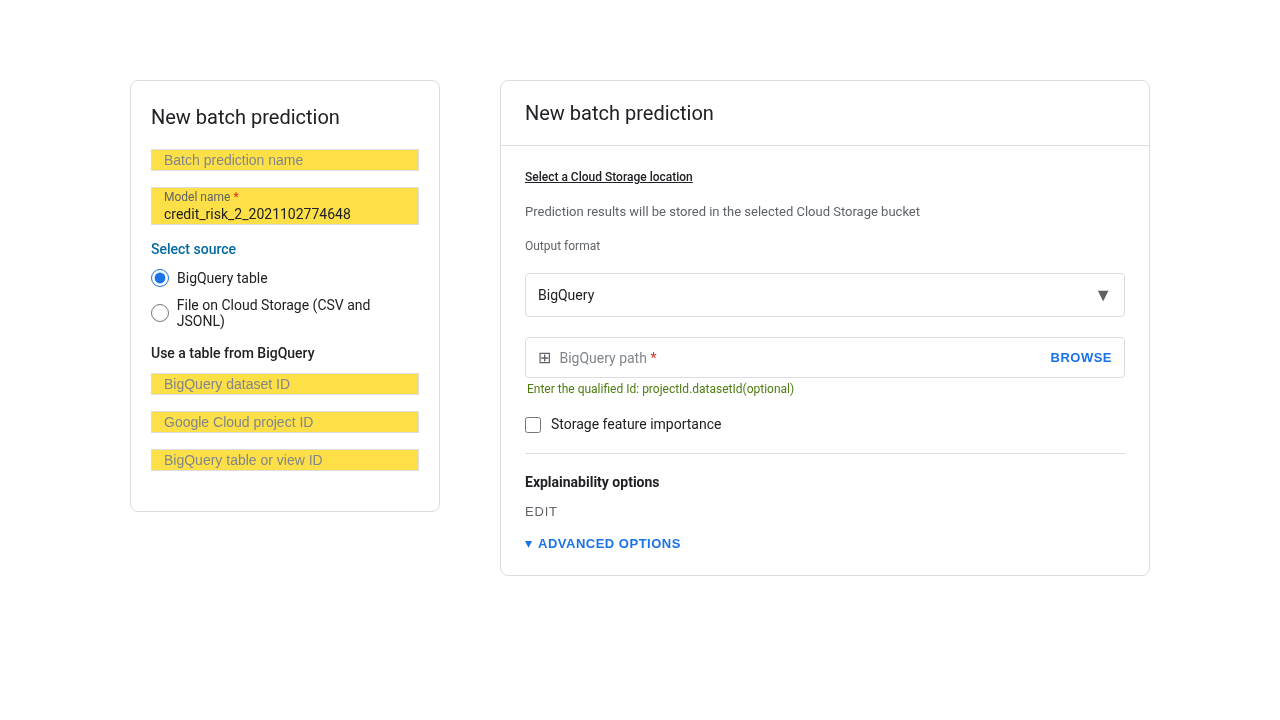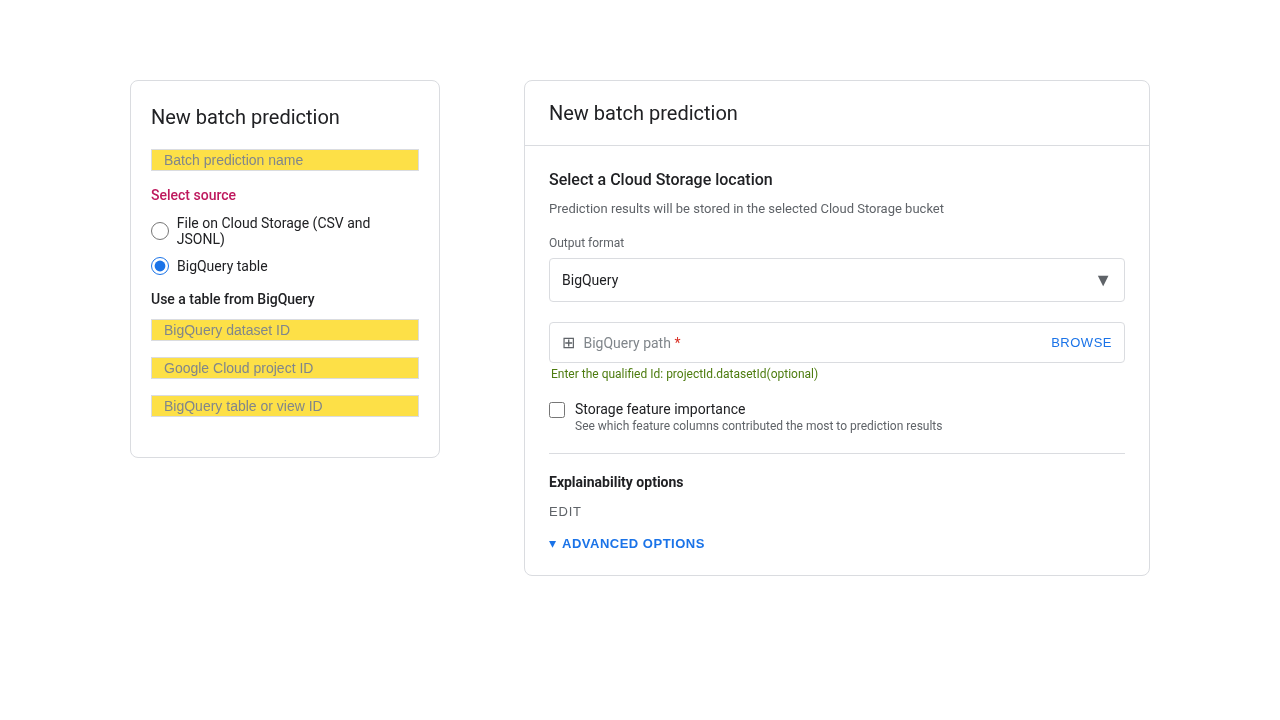"New batch prediction" .page-container { gap: 84px -> 60px }
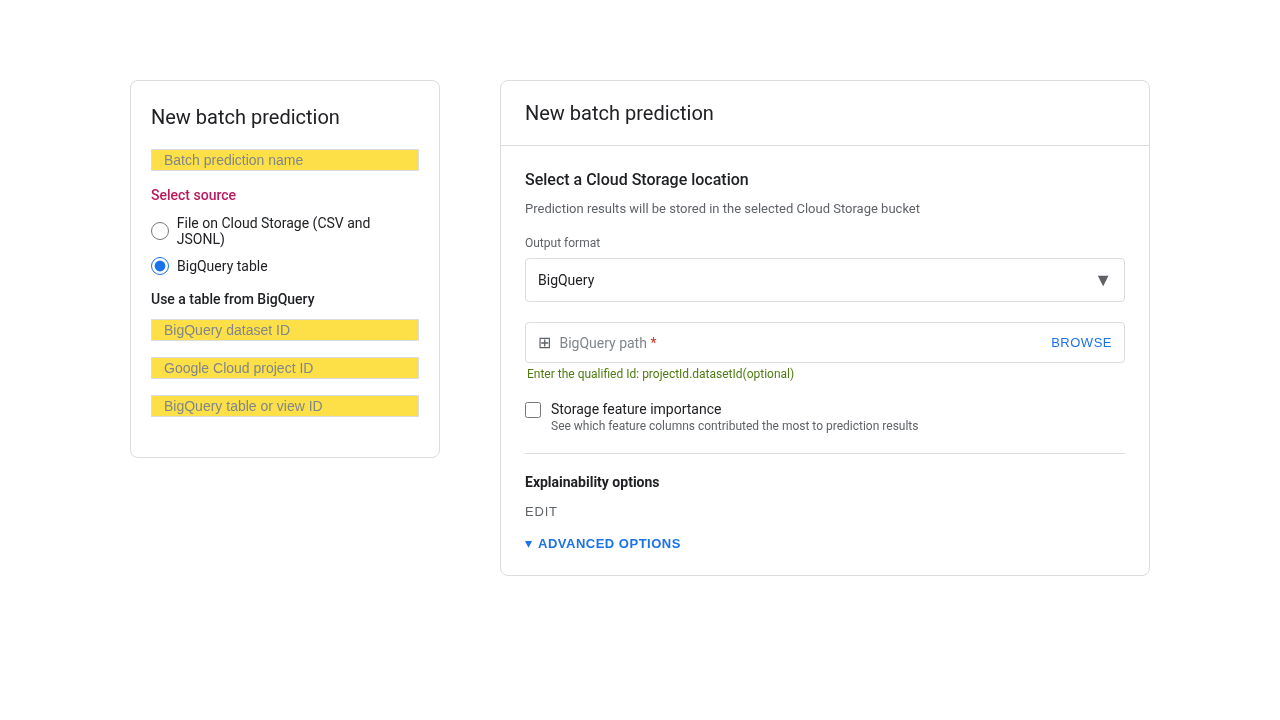"Select a Cloud Storage location" .cloud-storage-title { font-size: 16px -> 12px; margin-bottom: 12px -> 20px; text-decoration: none -> underline }
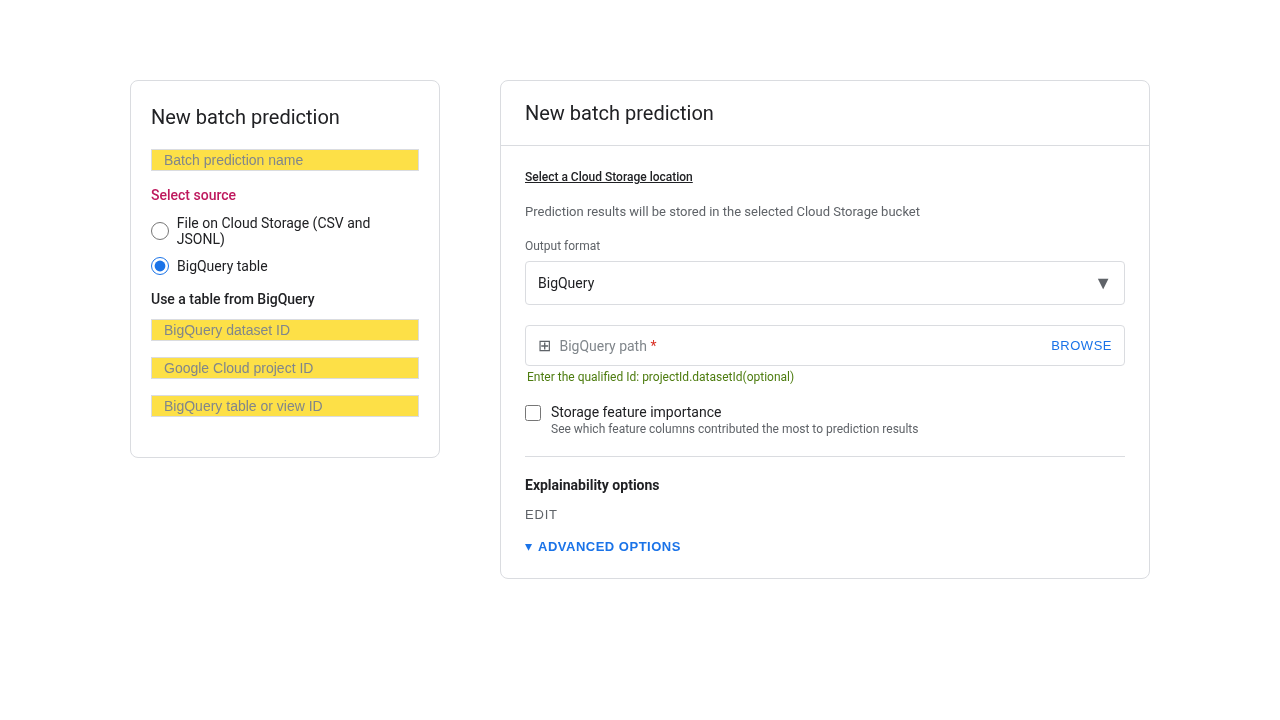"Model name *" div.form-field { html: none -> <div> <div> <div> <span>Model name</span> <span> *</span> </div> <div>credit_risk_2_2021102774648</div> </div> </div> }
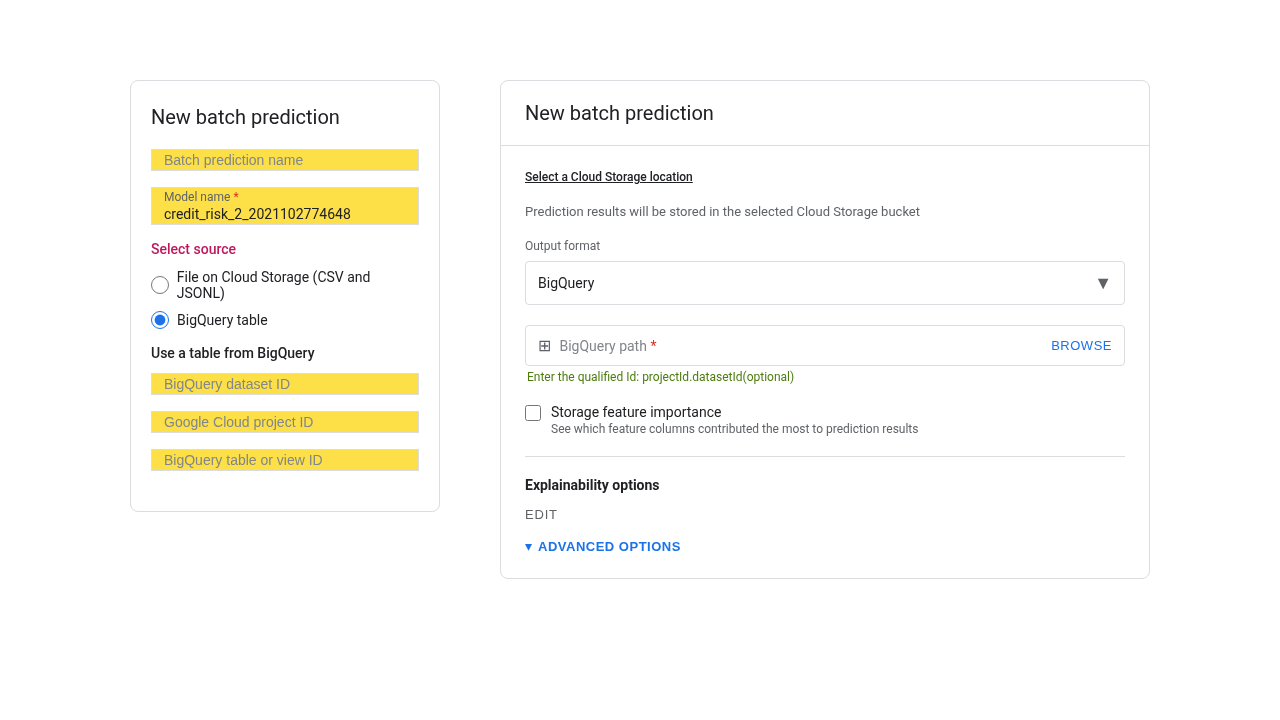"Select source" .section-title { color: #be185d -> #0369a1 }
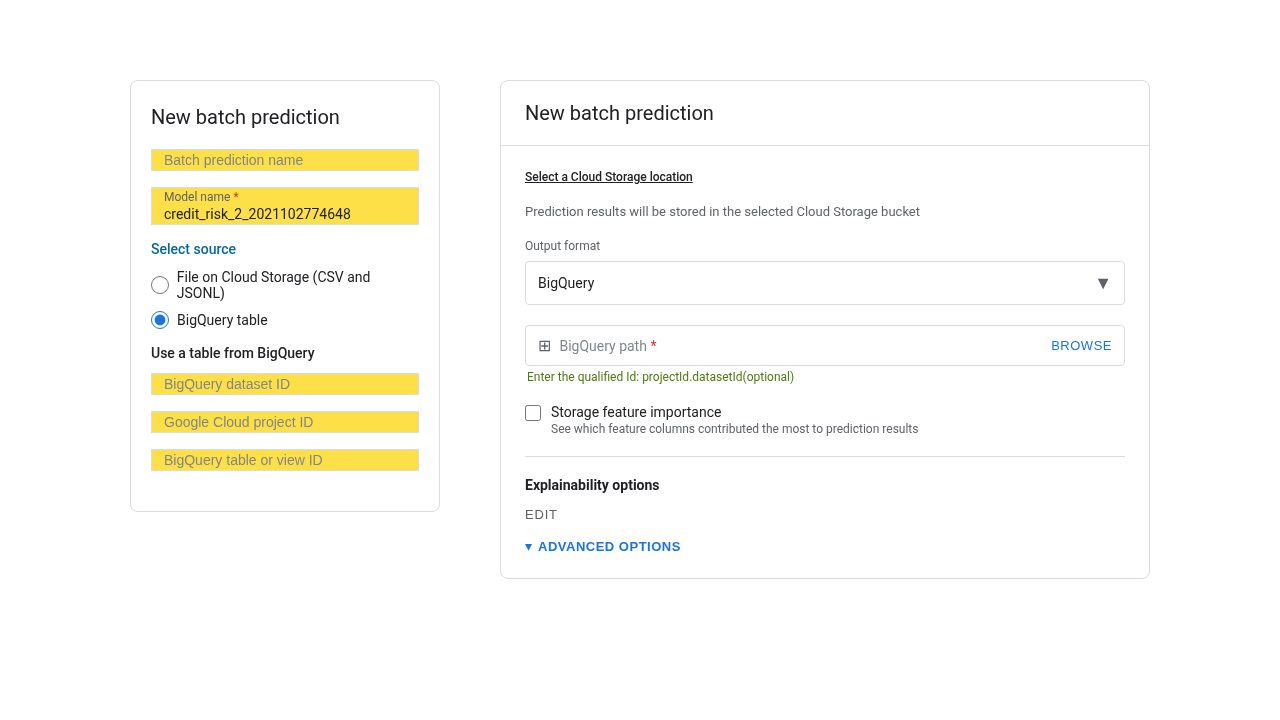"Output format" .output-format-label { margin-bottom: 8px -> 20px }
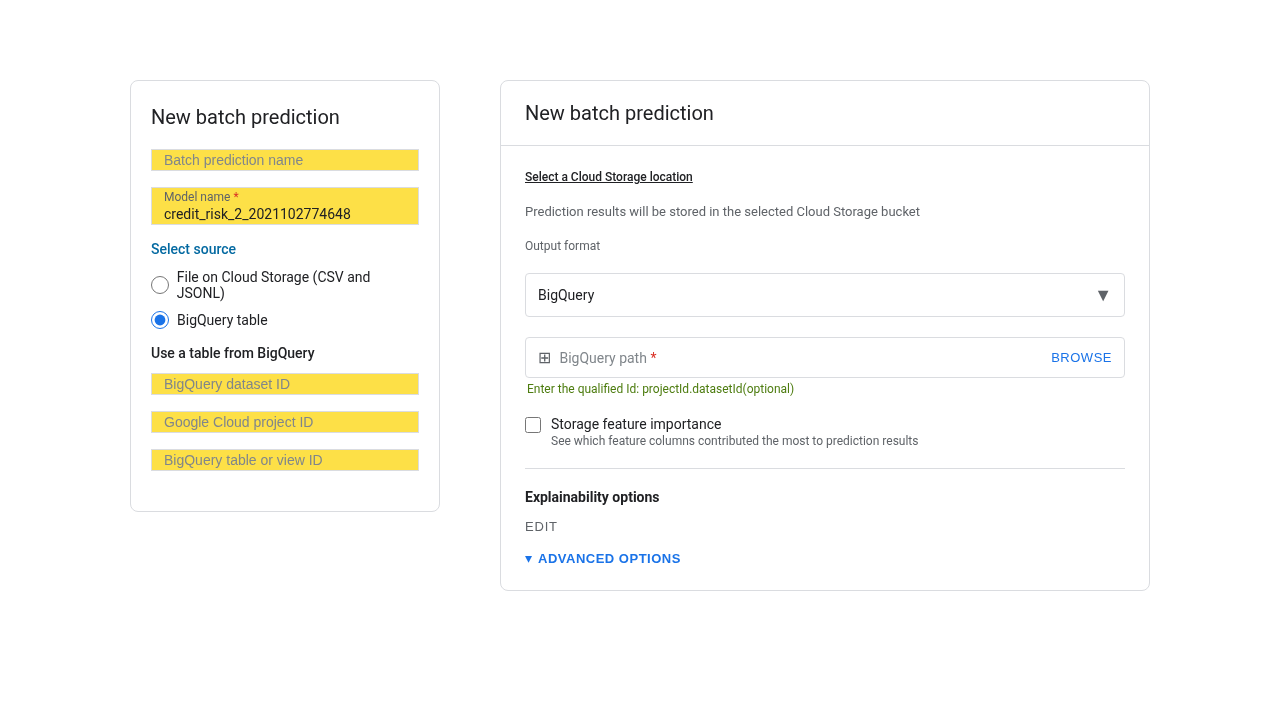"File on Cloud Storage (CSV" label.radio-option { order: before "BigQuery table" -> after "BigQuery table" }
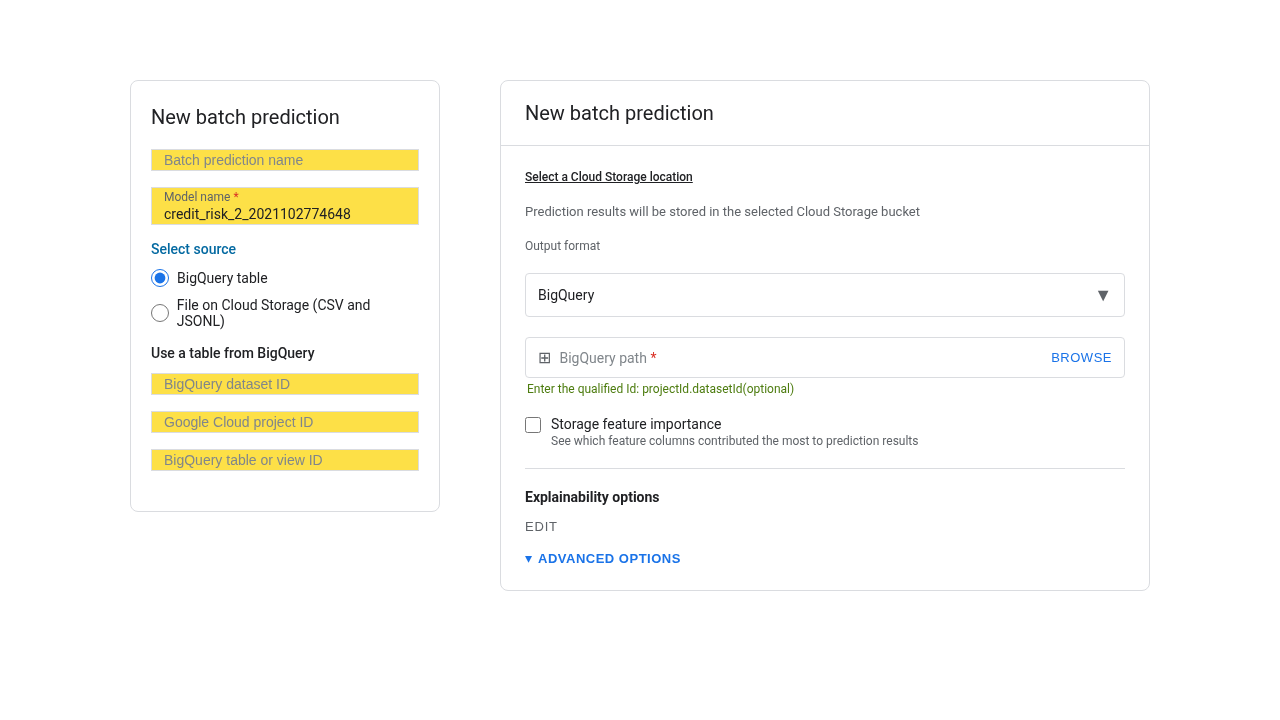"BROWSE" .browse-btn { font-weight: 400 -> 700 }
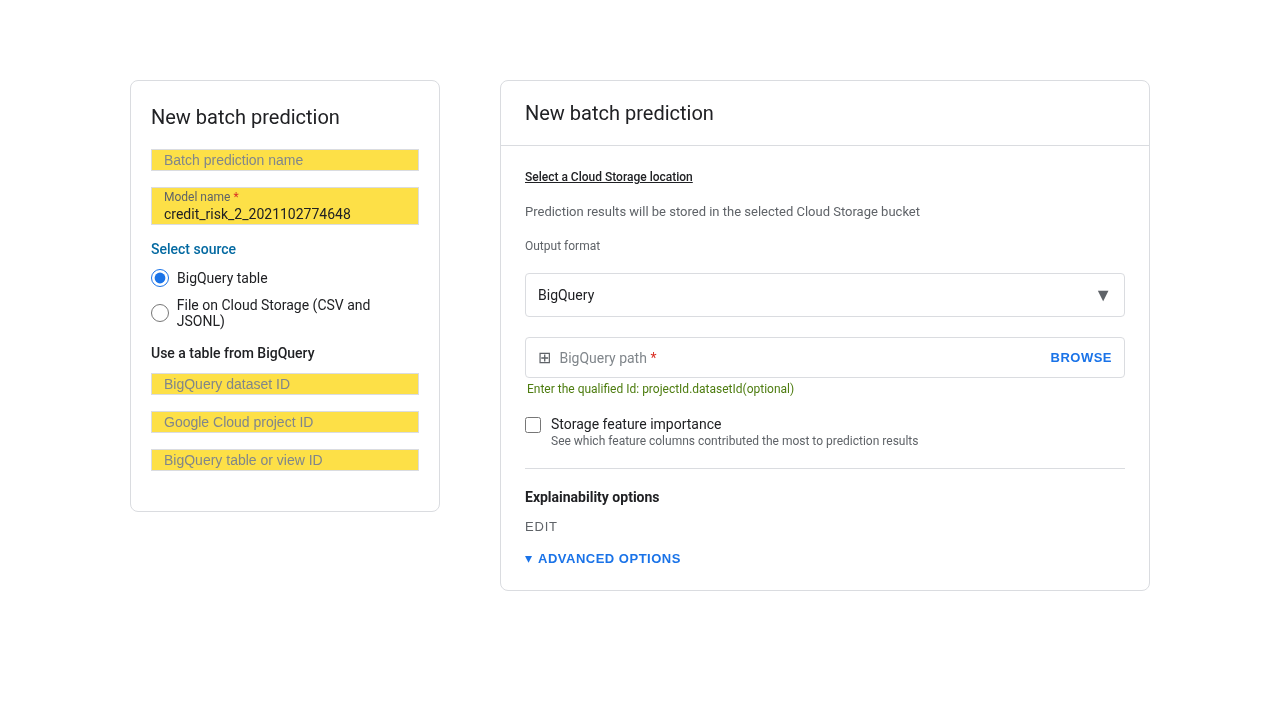"See which feature columns contributed" div.checkbox-label-sub { html: <div>See which feature columns contributed the most to prediction results</div> -> none }
